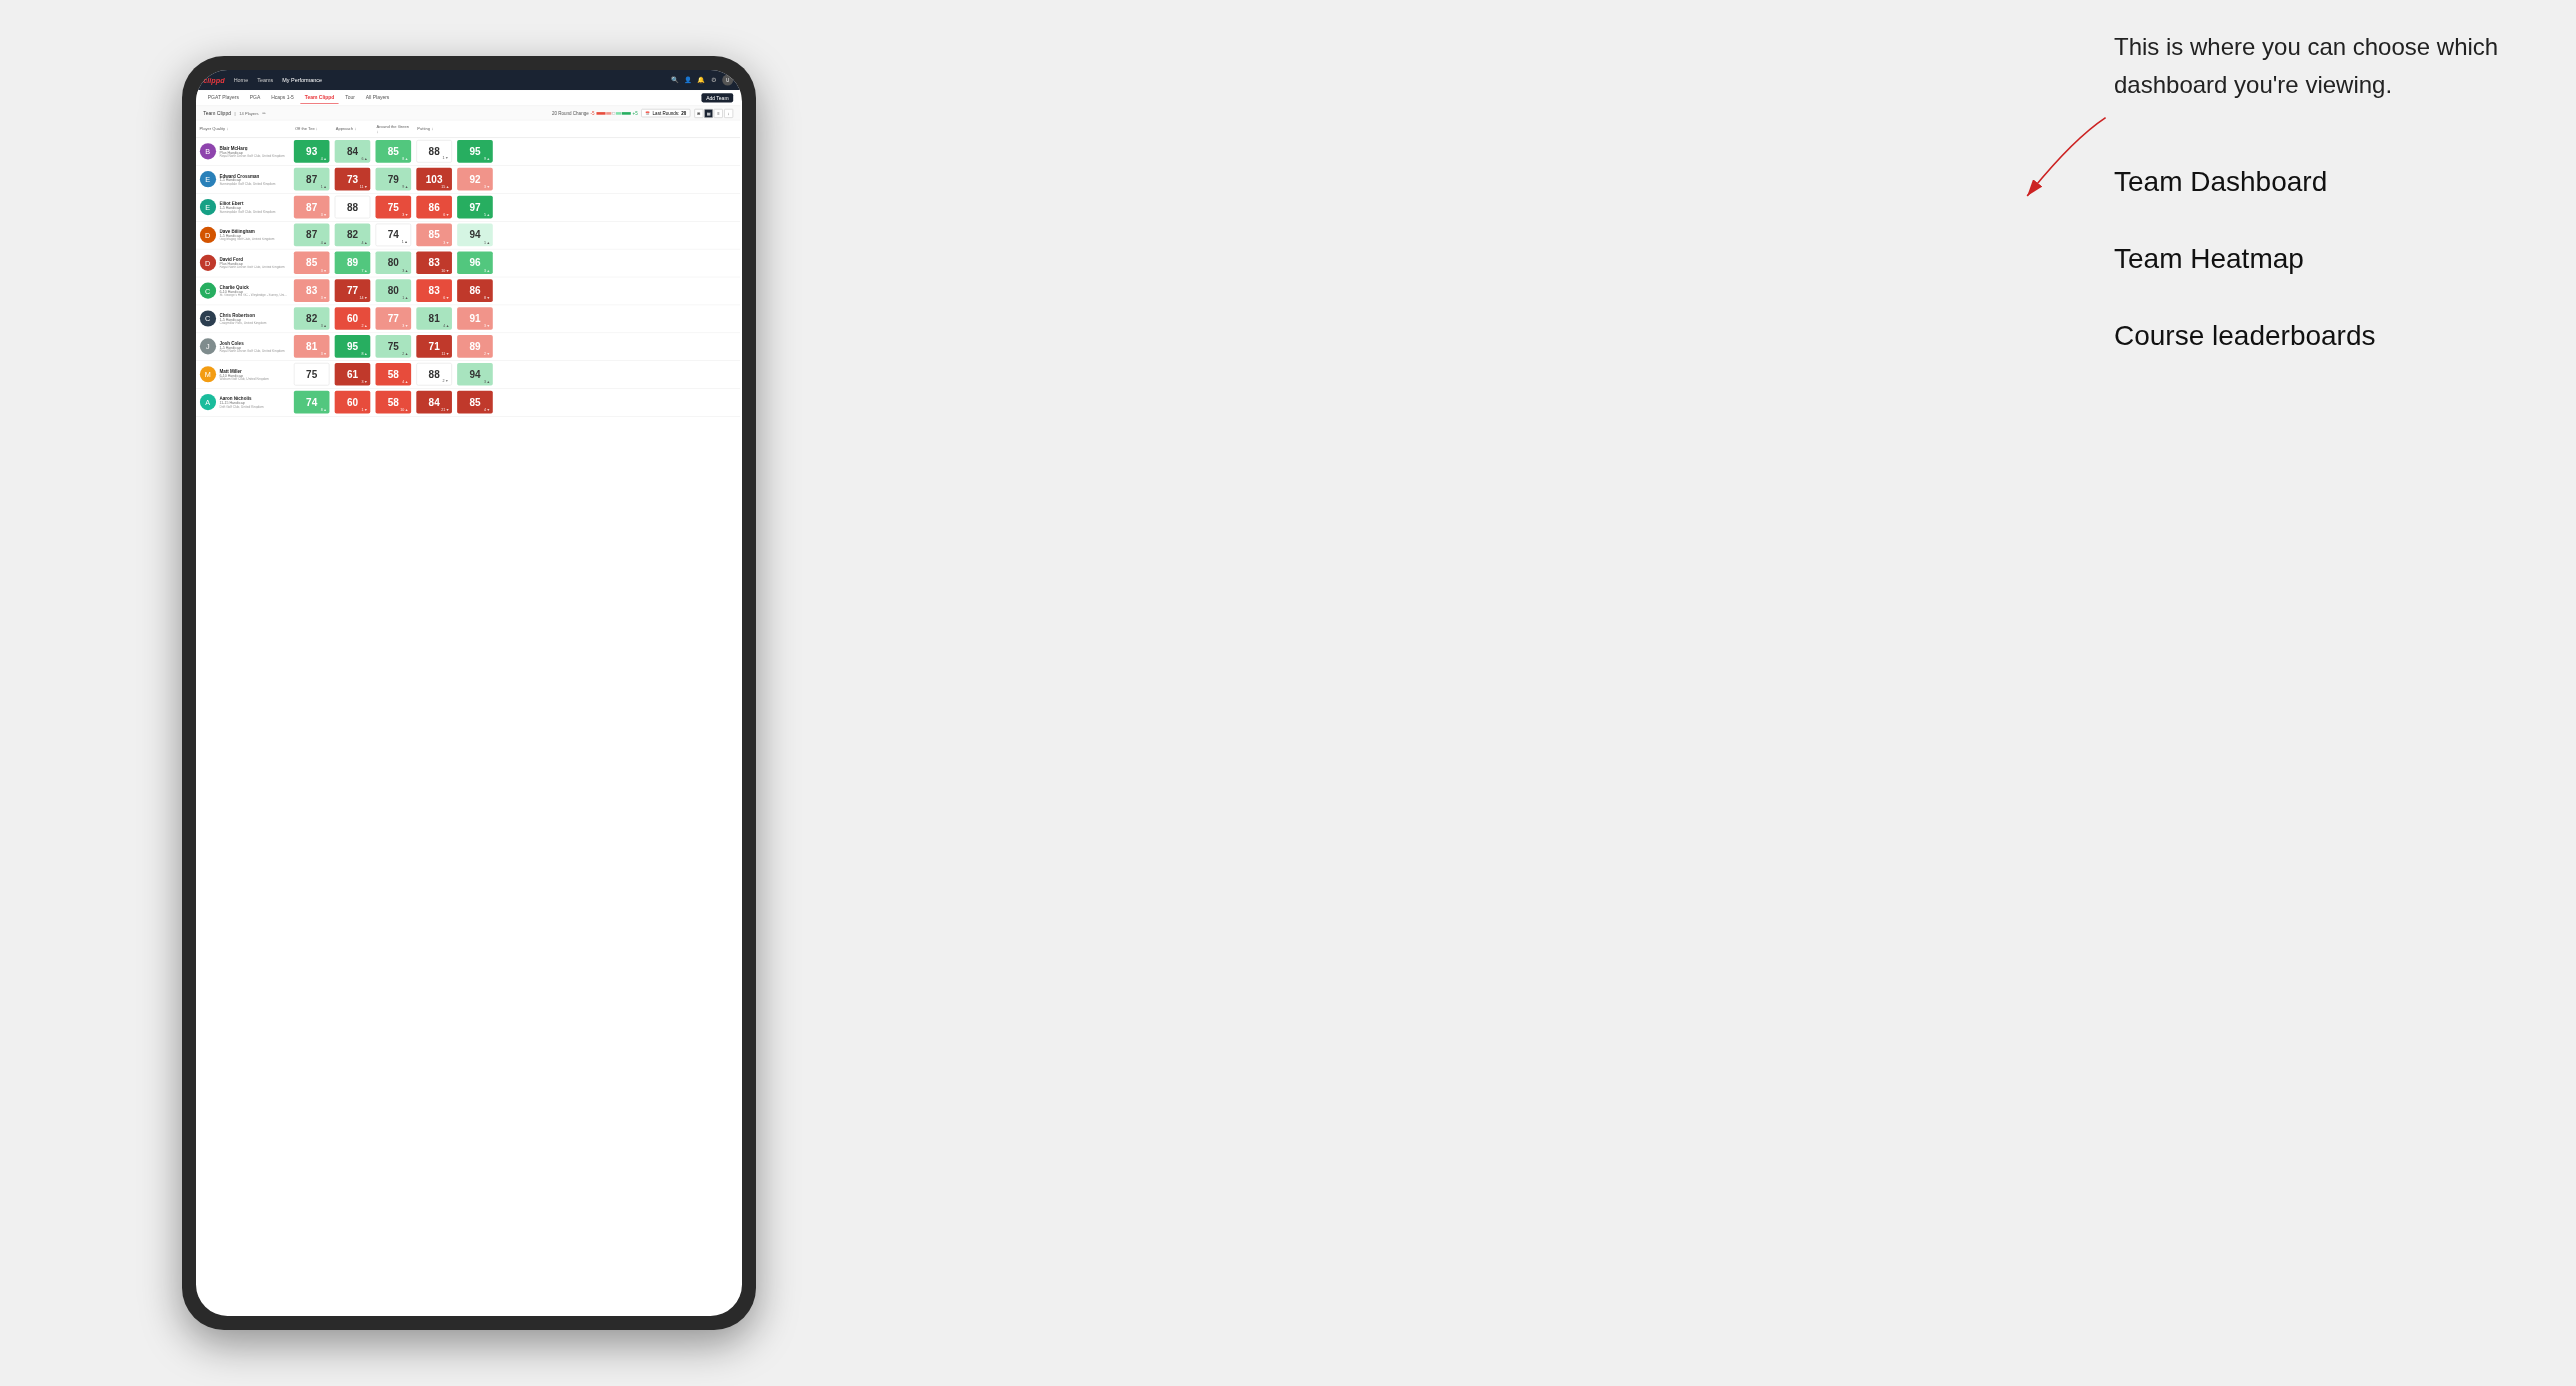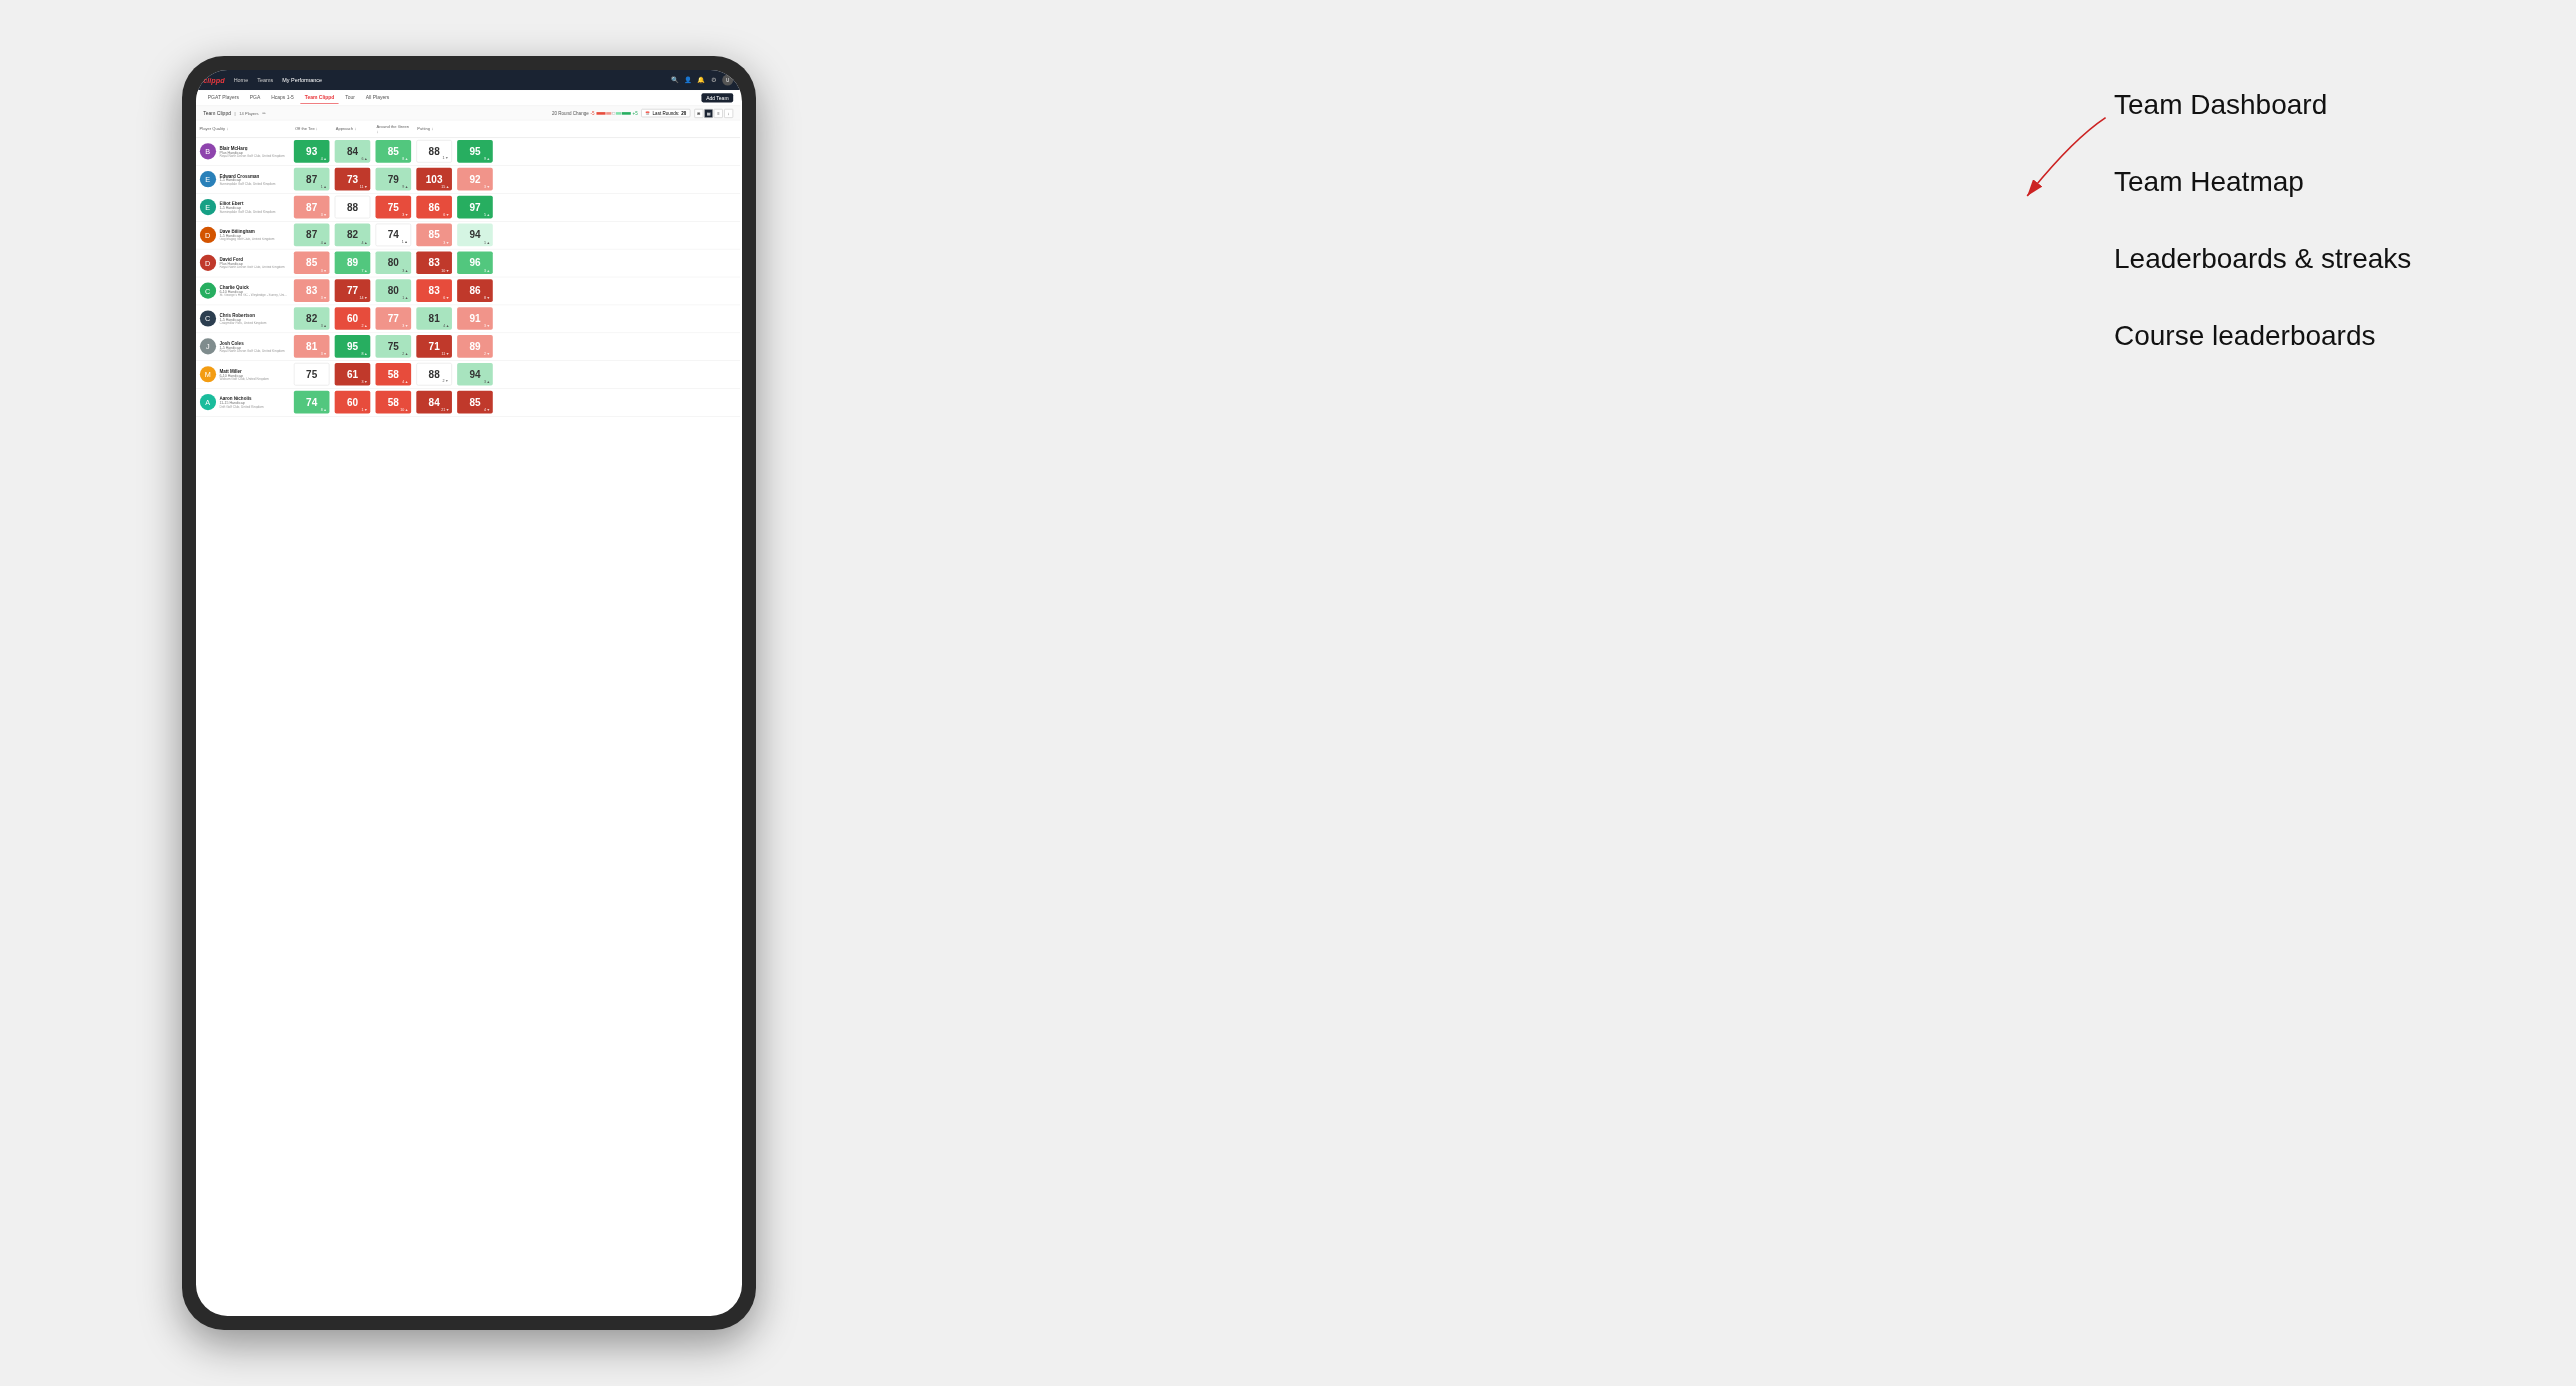"This is where you can" div.annotation-text { html: none -> <div>This is where you can choose which dashboard you're viewing.</div> }
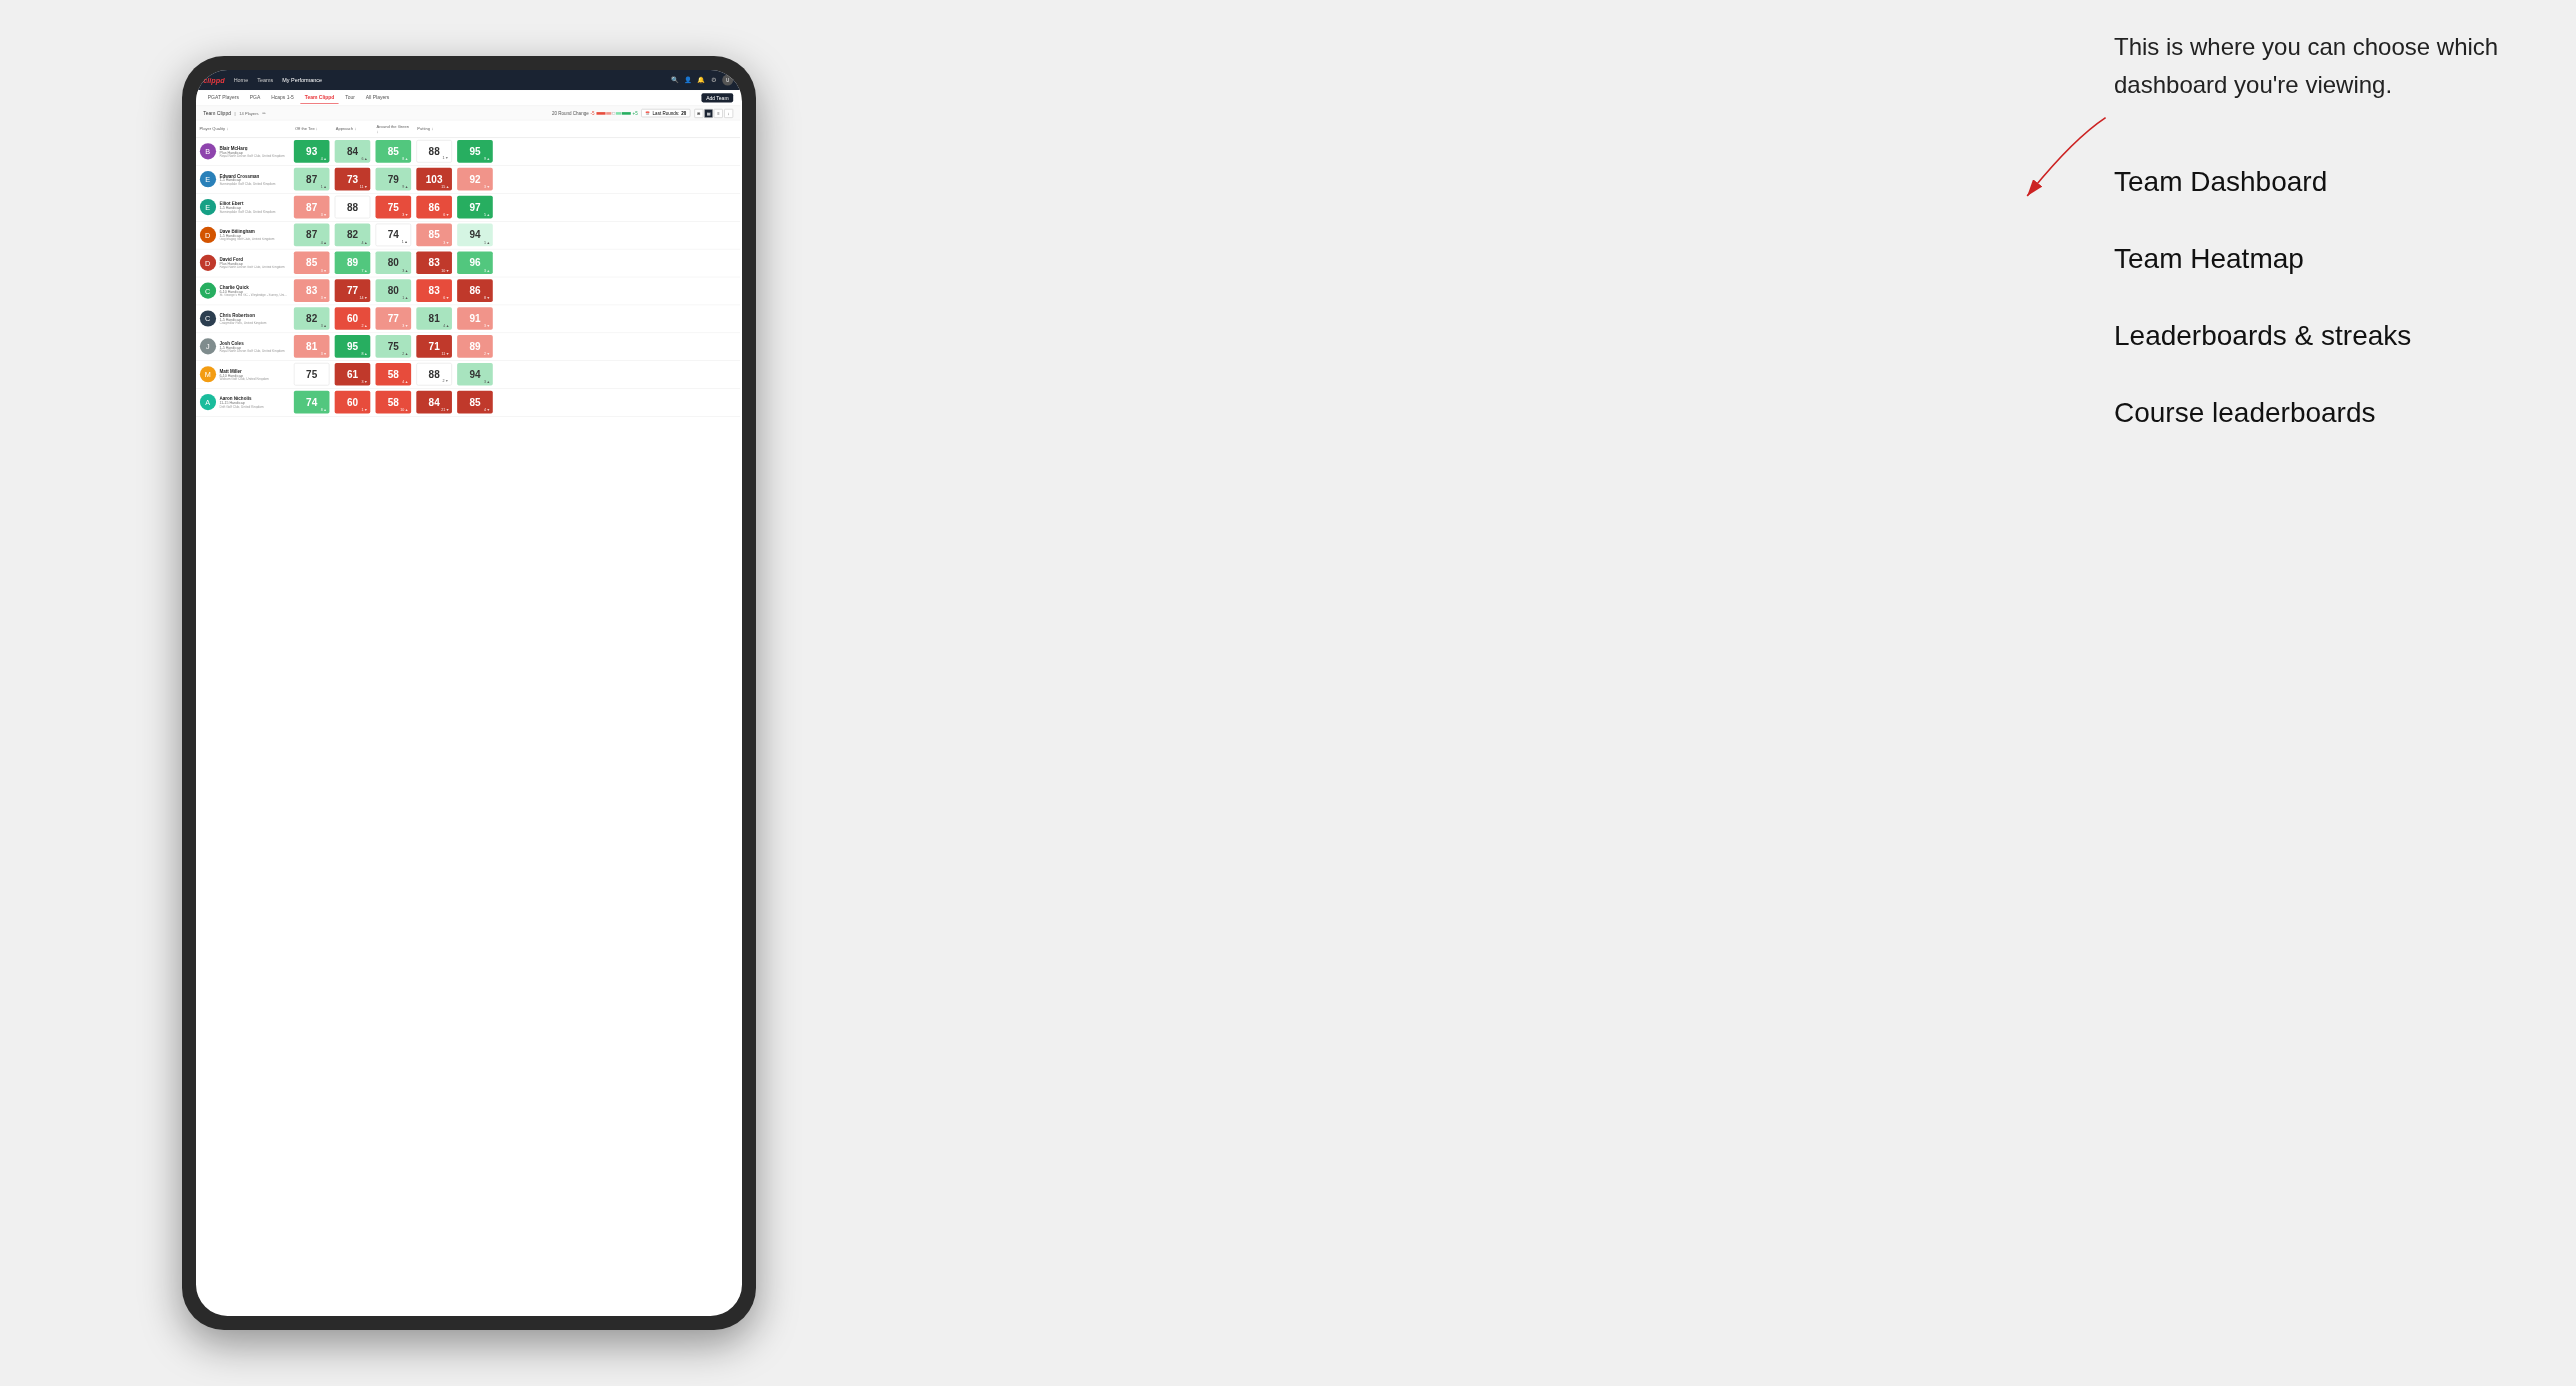"Leaderboards & streaks" div.annotation-list-item { html: <div>Leaderboards &amp; streaks</div> -> none }
